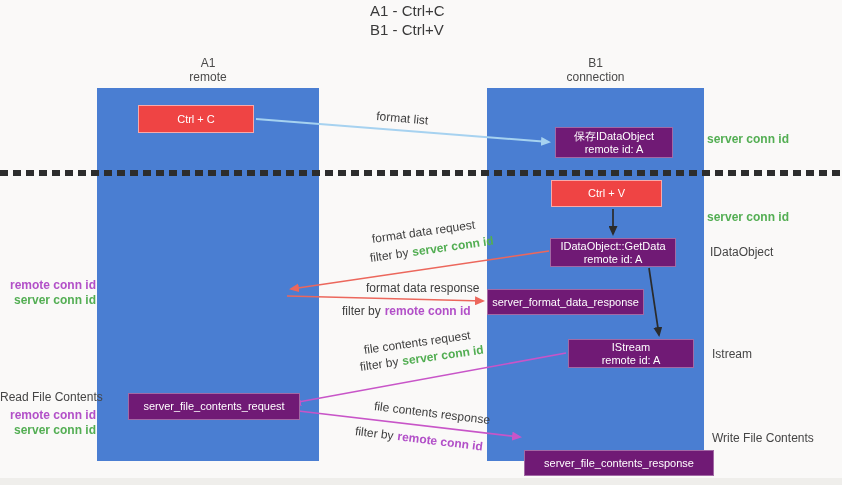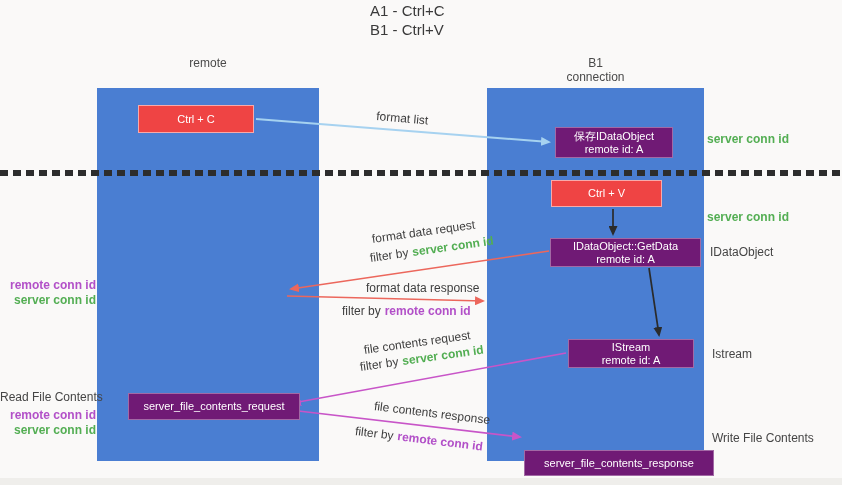"A1" div { html: none -> <div>A1</div> }
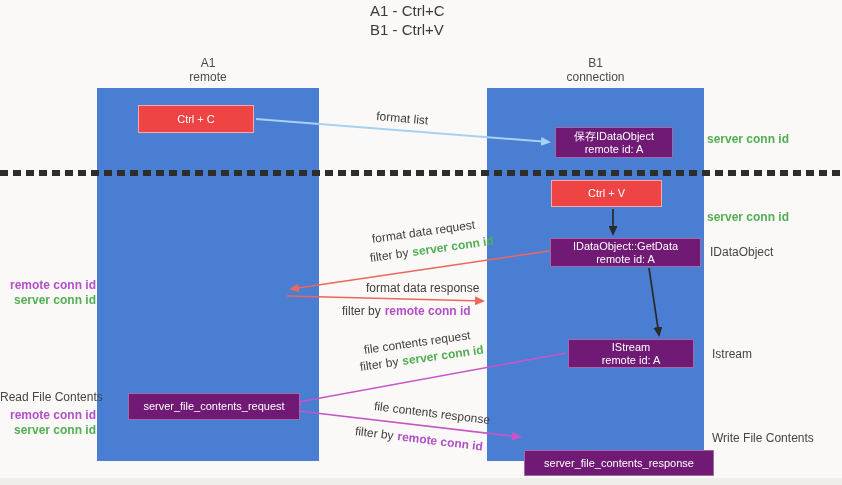"IDataObject::GetData" div.abs { width: 151px -> 126px }
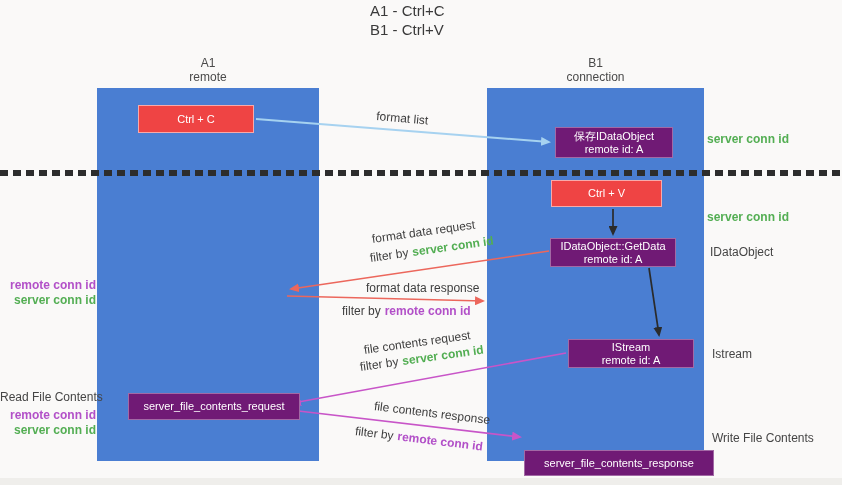"server_format_data_response" div.abs { html: none -> <div> <div>server_format_data_response</div> </div> }
